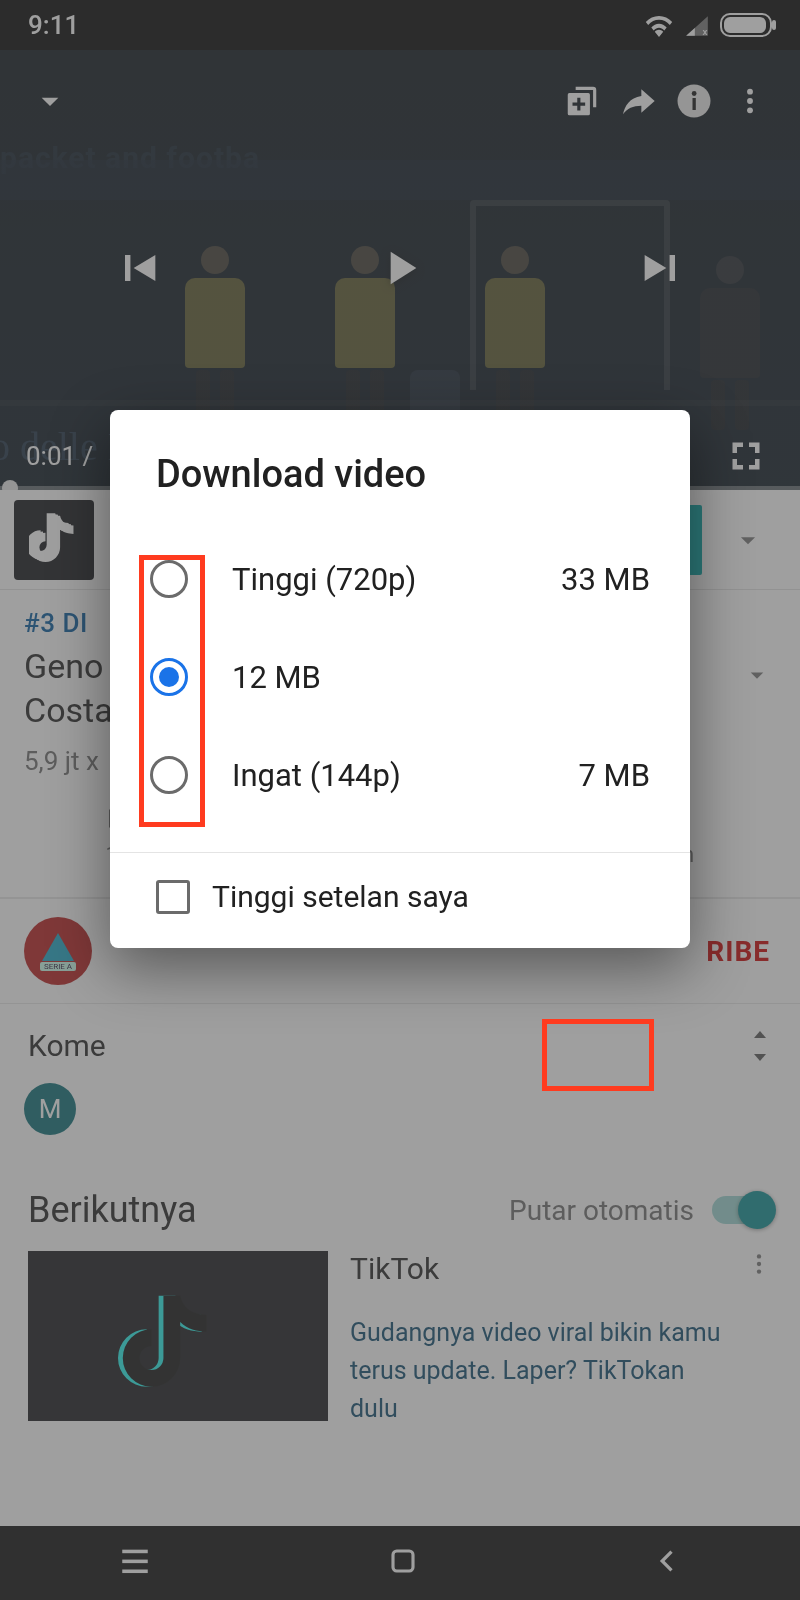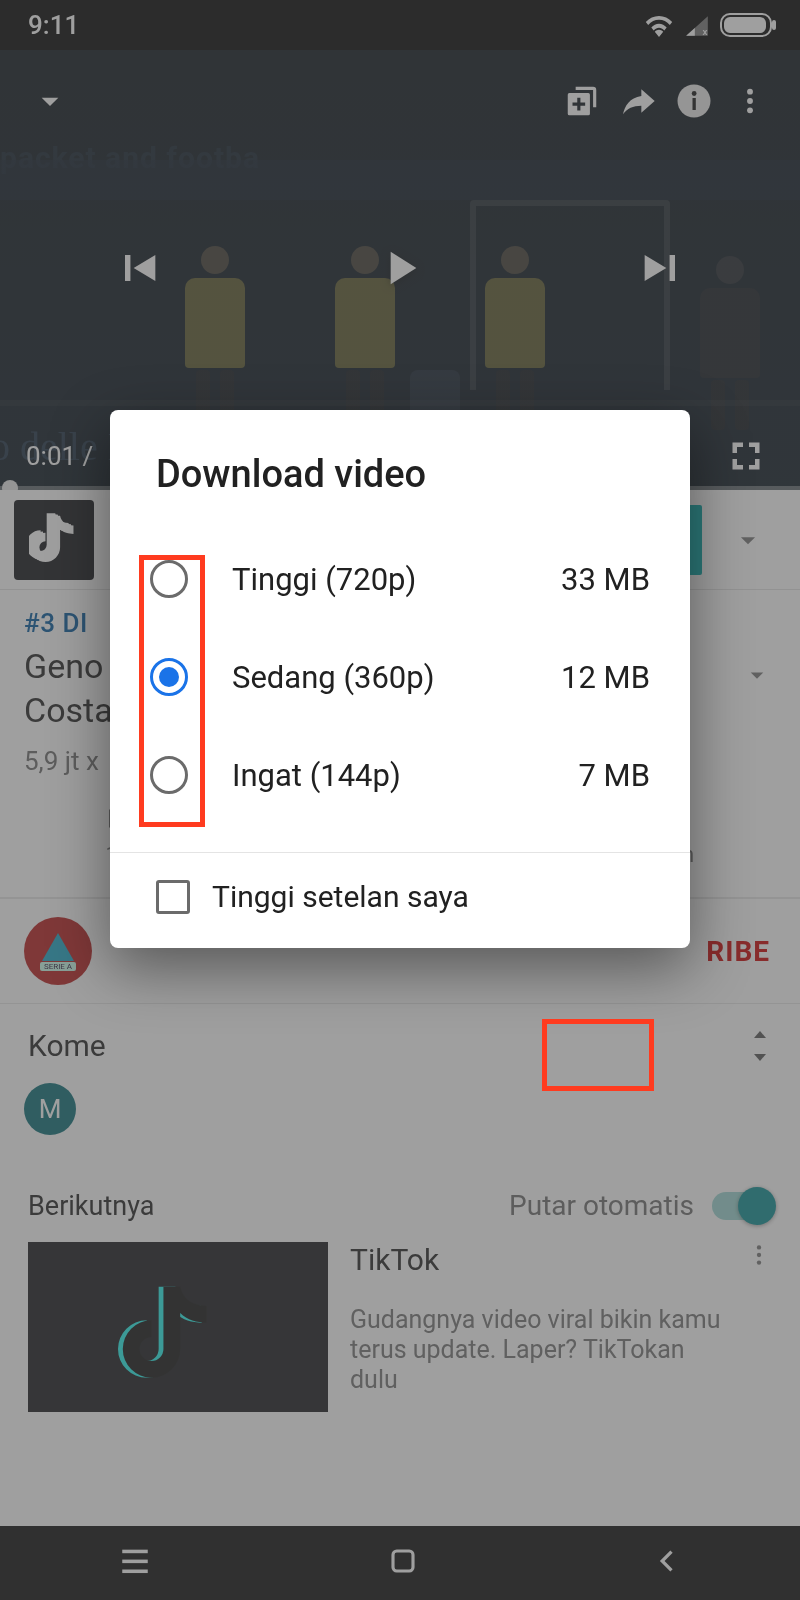"Sedang (360p)" span.label { html: <span>Sedang (360p)</span> -> none }
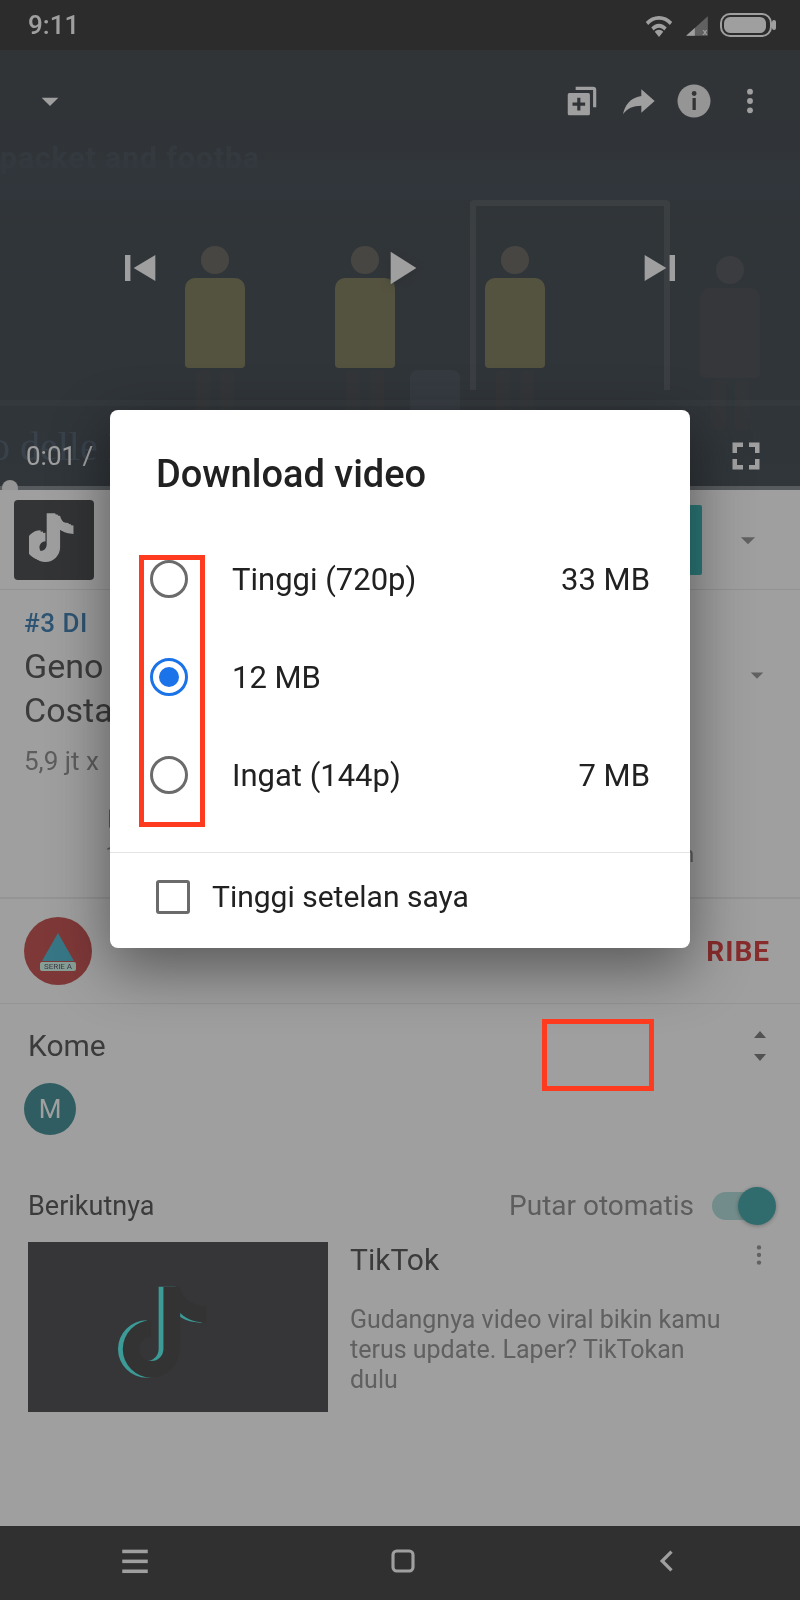"Berikutnya" .next .lbl { font-size: 27px -> 36px }
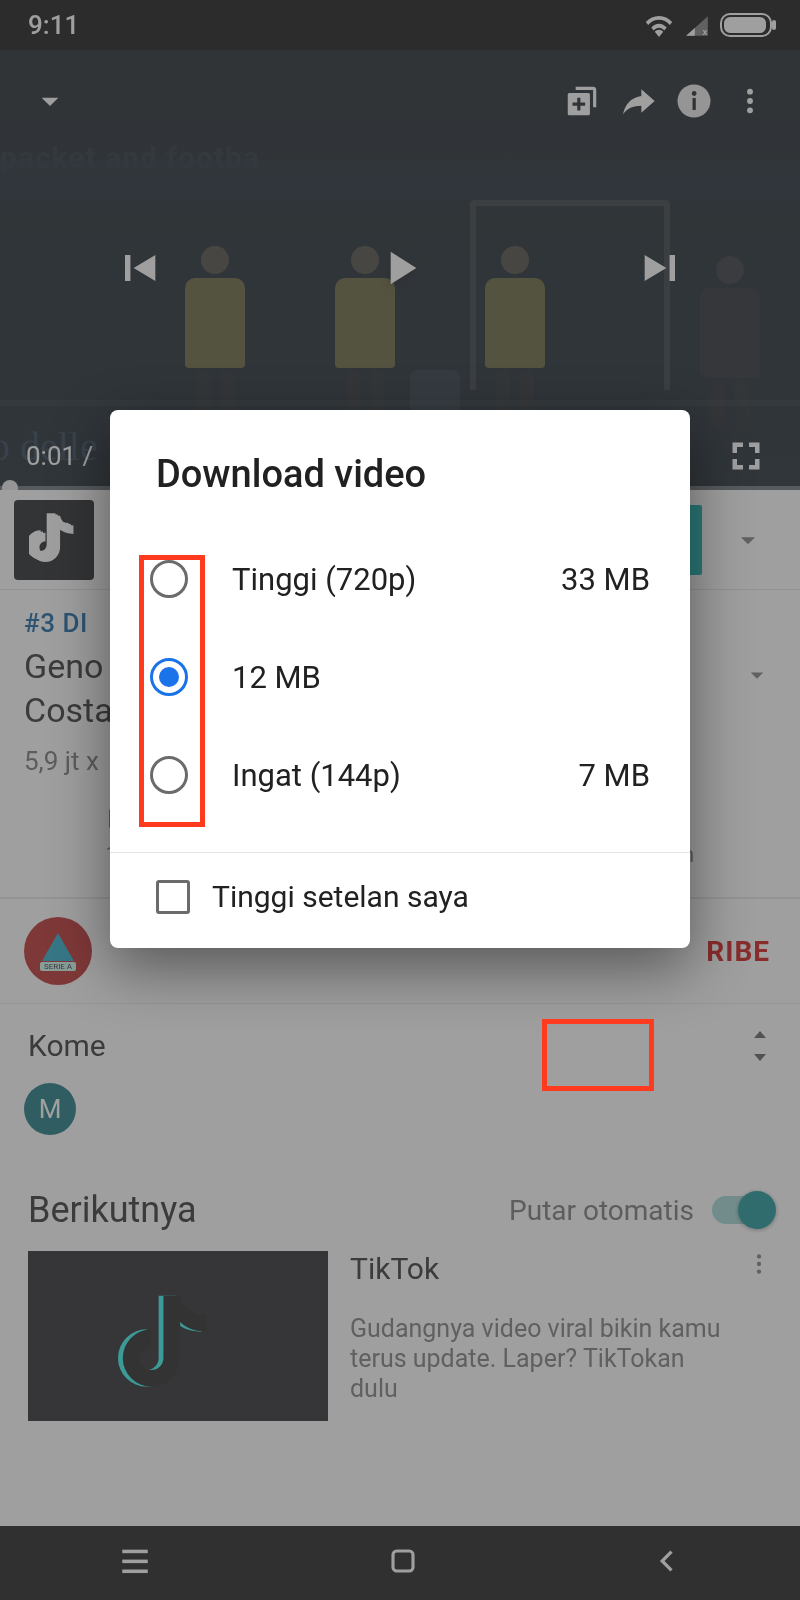"Gudangnya video viral bikin kamu" .nextcard .info .d { color: #737373 -> #0c4a6e; line-height: 30px -> 38px }
